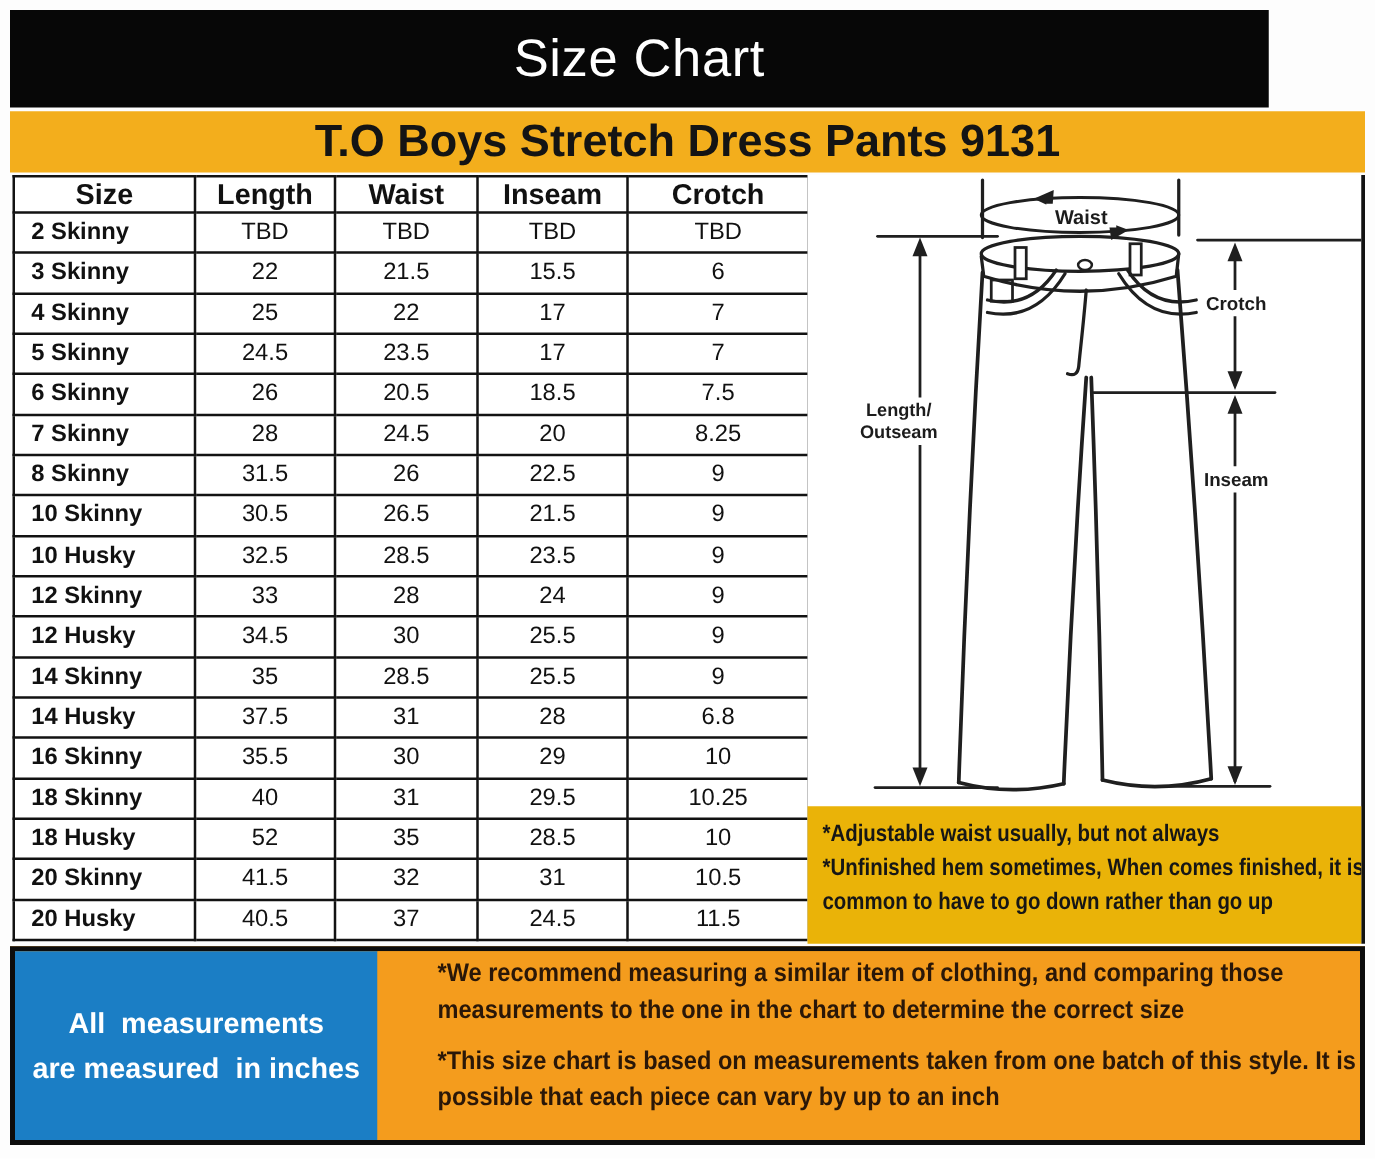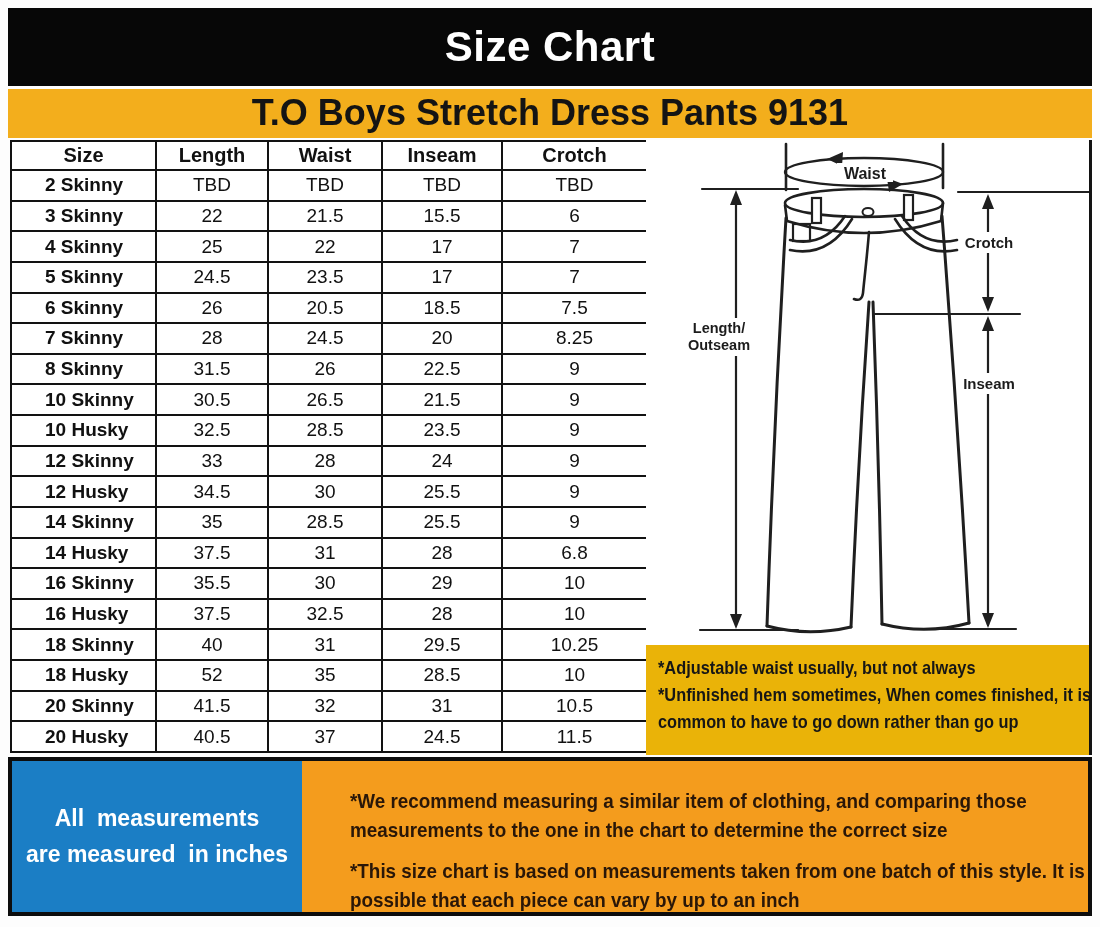"Size Chart" .title-bar { font-weight: bold -> normal; width: 1084px -> 1007px }
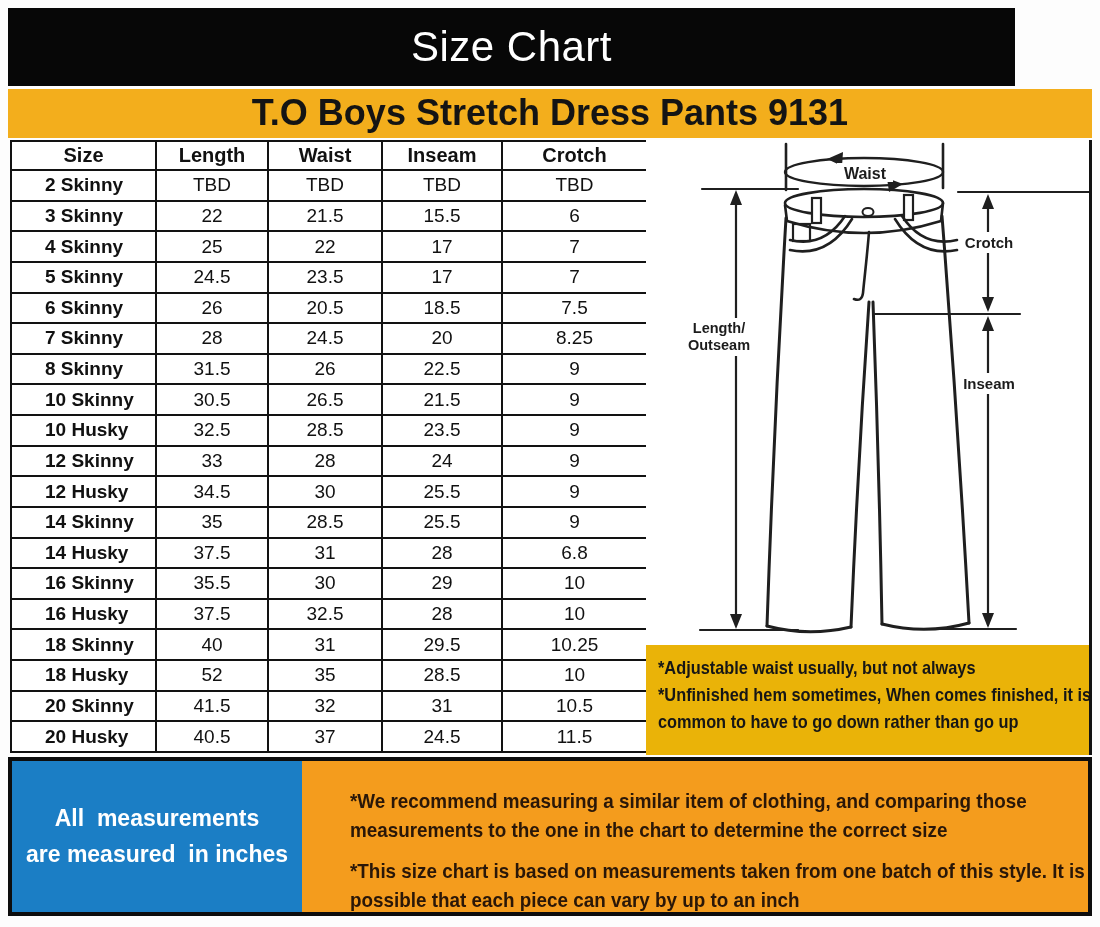"Size" table.size-table th { font-size: 20px -> 23px }
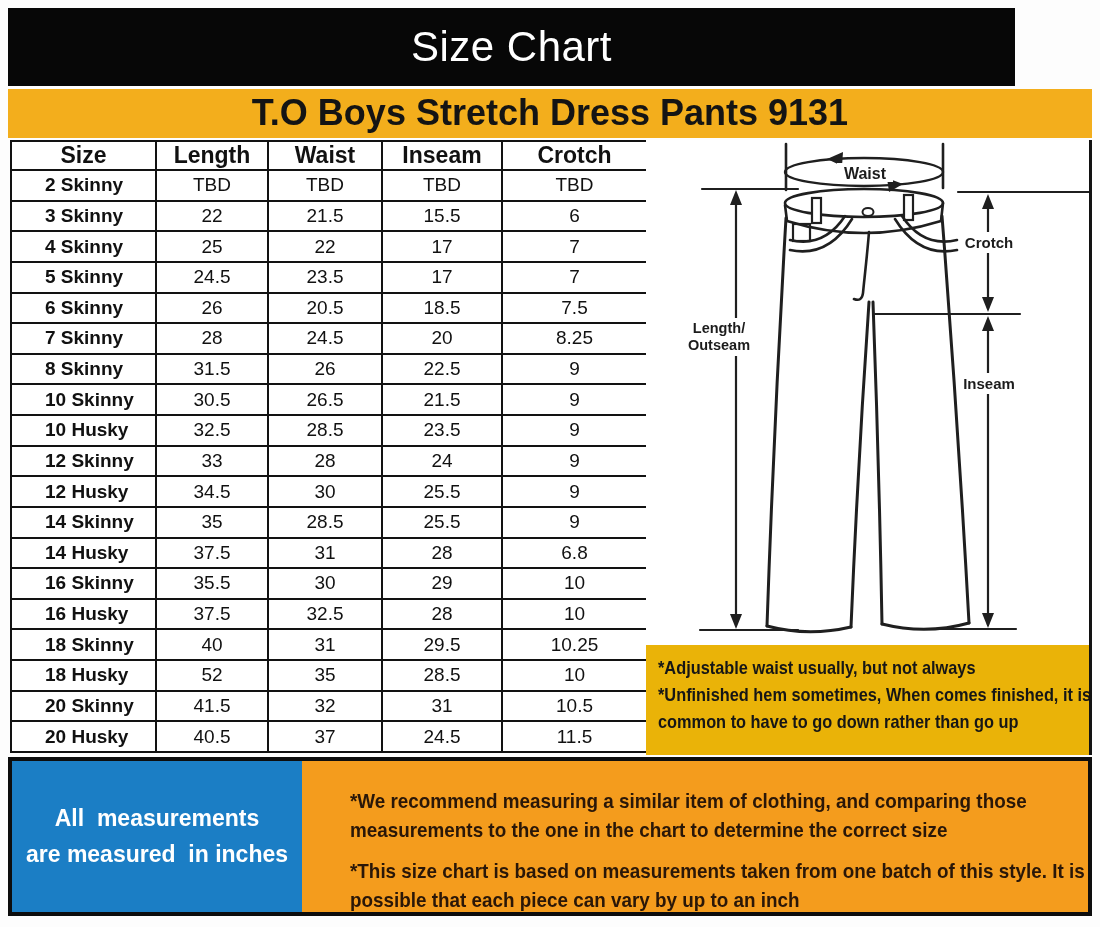"2 Skinny" table.size-table td.size-col { padding-left: 33px -> 13px }
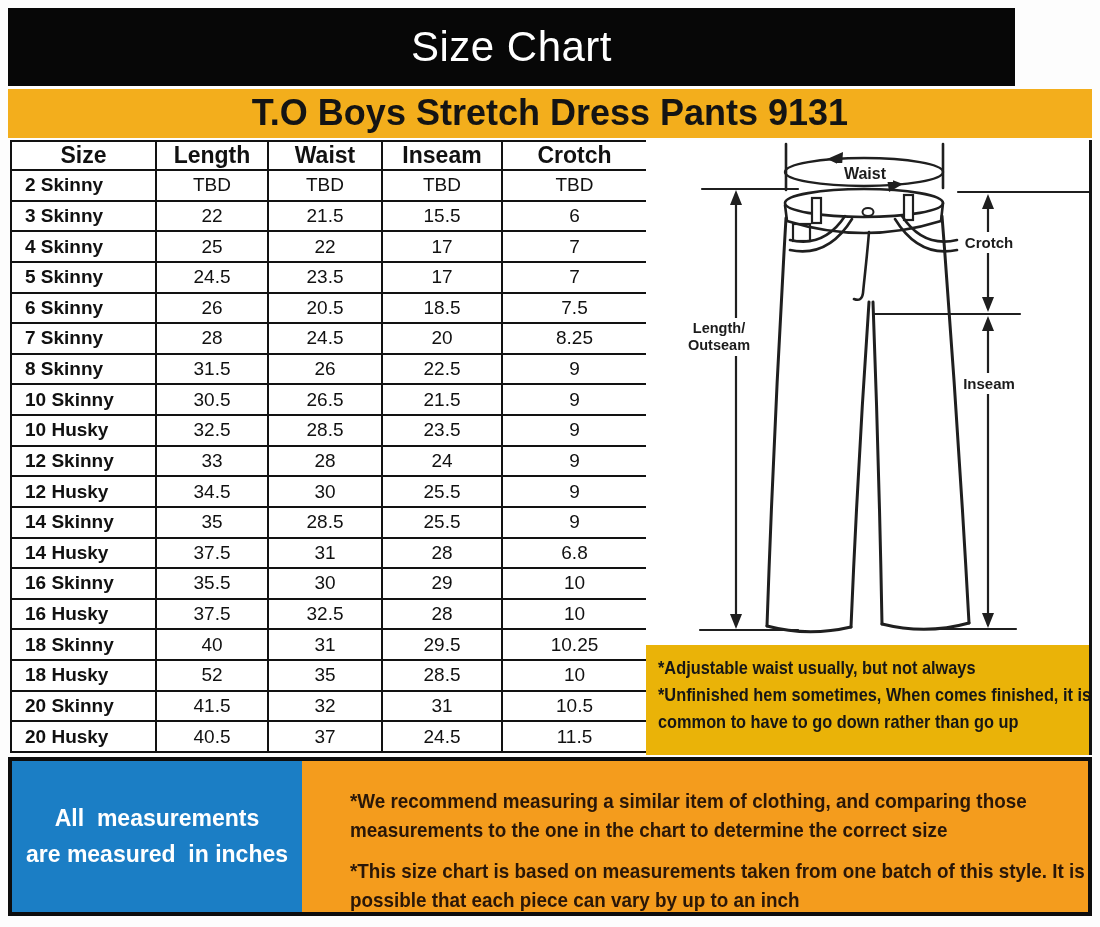"16 Husky" tr { html: <tr> <td>16 Husky</td> <td>37.5</td> <td>32.5</td> <td>28</td> <td>10</td> </tr> -> none }
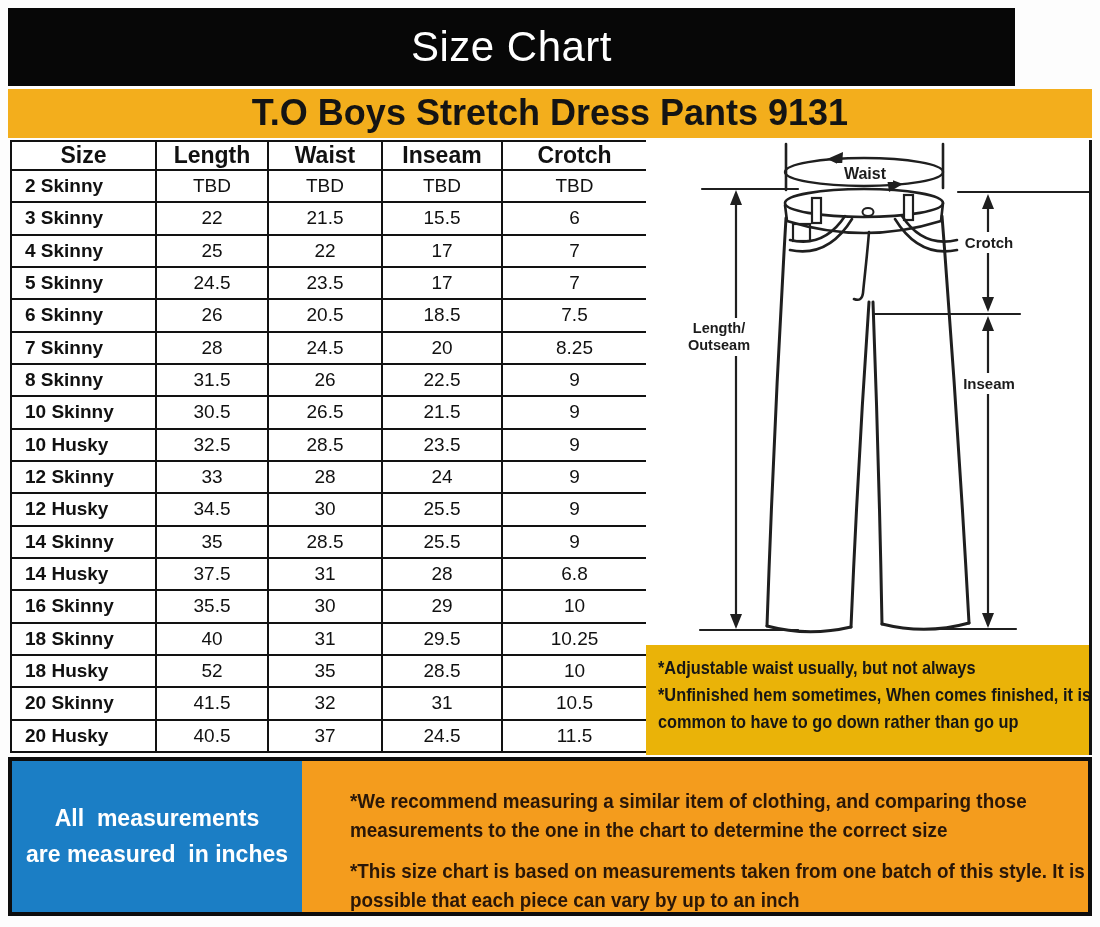"*We recommend measuring a similar" .orange-box { padding: 26px 0 0 48px -> 4px 0 0 48px }
